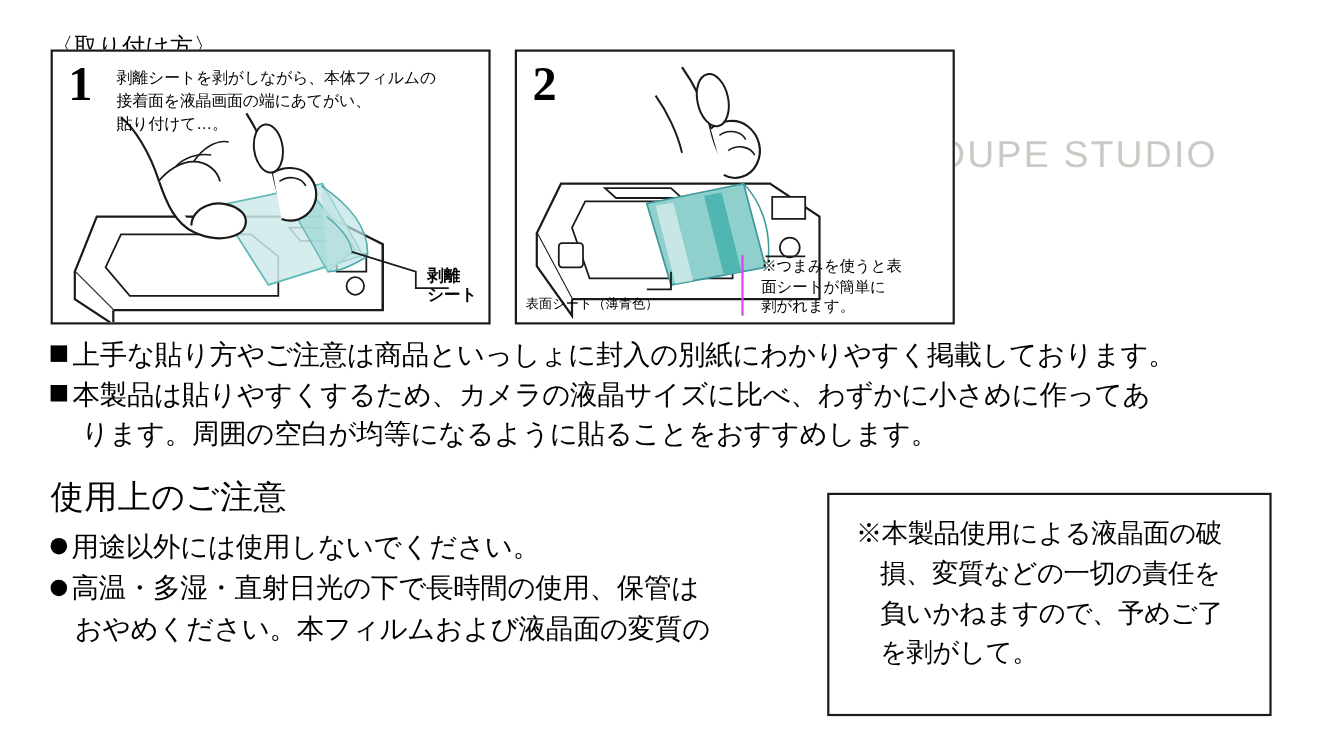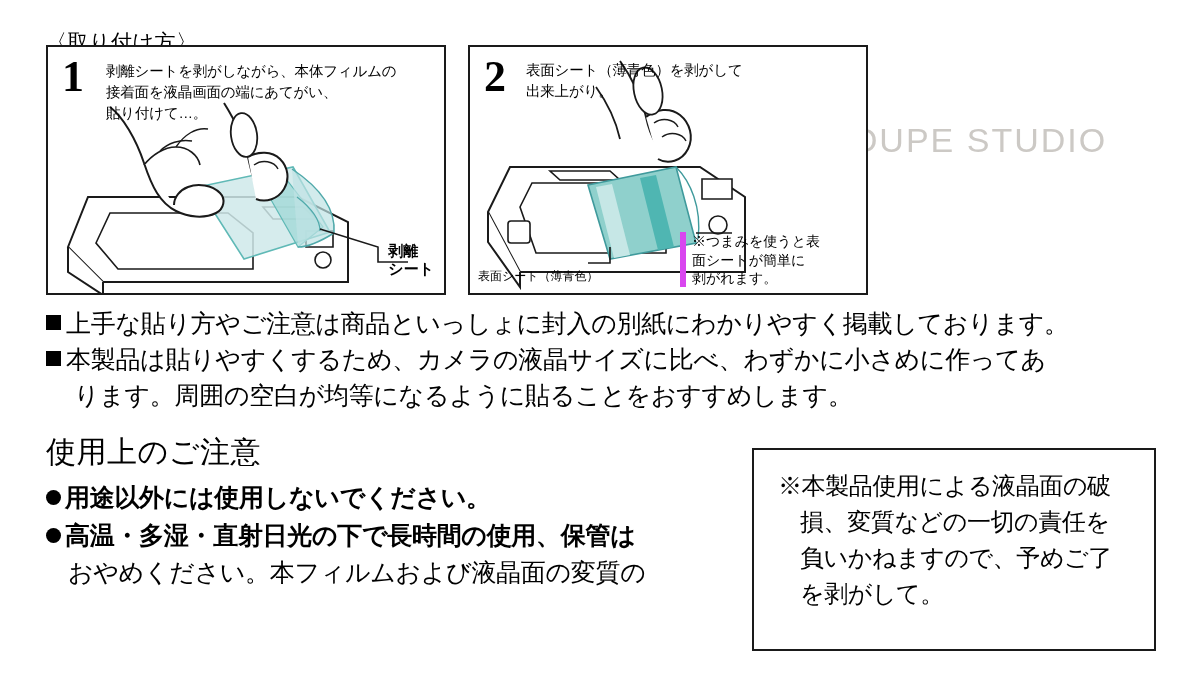"表面シート（薄青色）を剥がして" div.step-text { html: <div>表面シート（薄青色）を剥がして 出来上がり。</div> -> none }
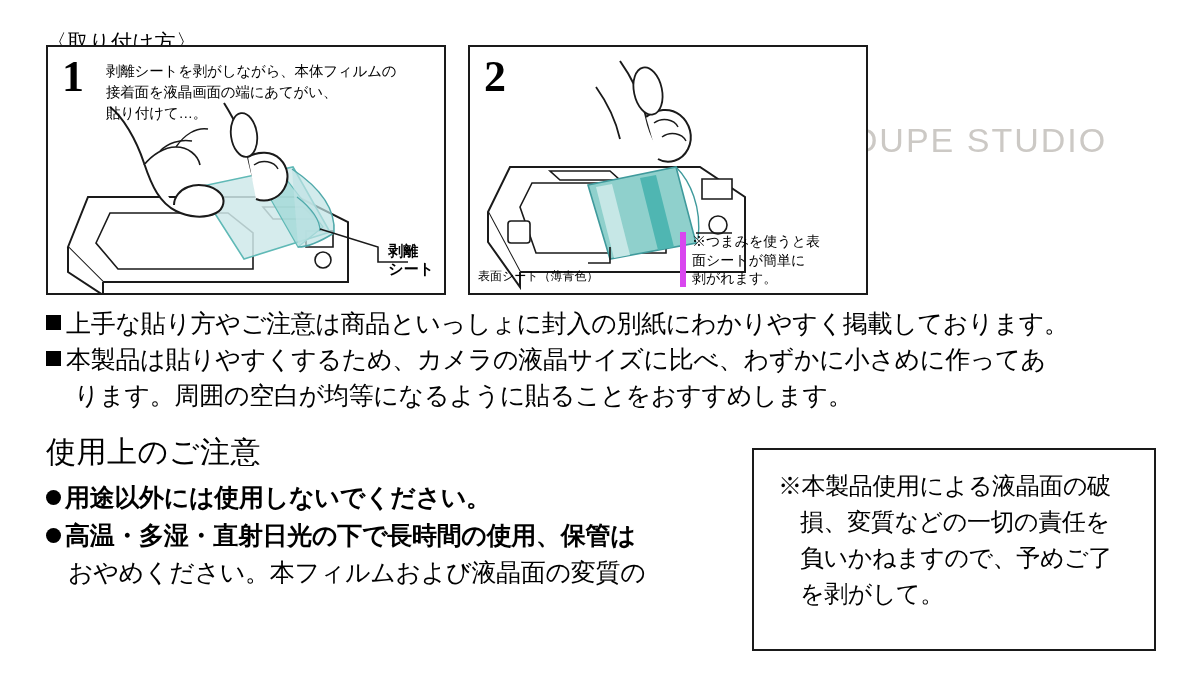"※つまみを使うと表" .callout-note-box { border-left: 6px solid #d946ef -> 2px solid #d946ef; padding-left: 6px -> 16px }
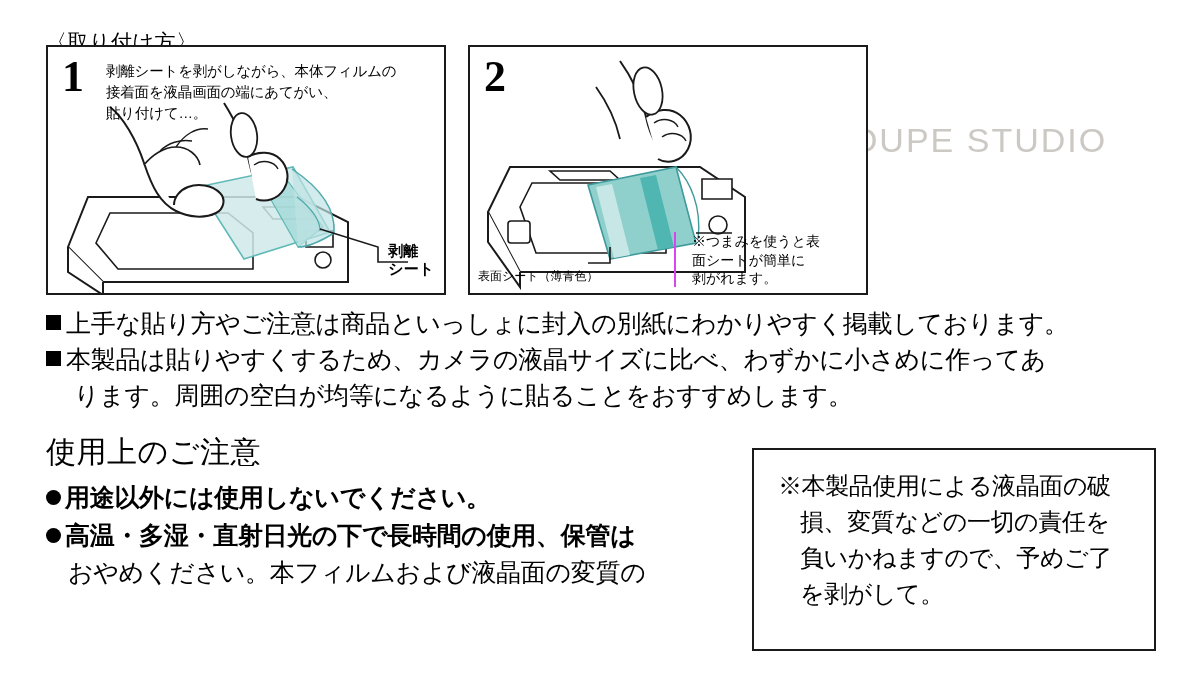"用途以外には使用しないでください。" .c-item { font-weight: bold -> none }
